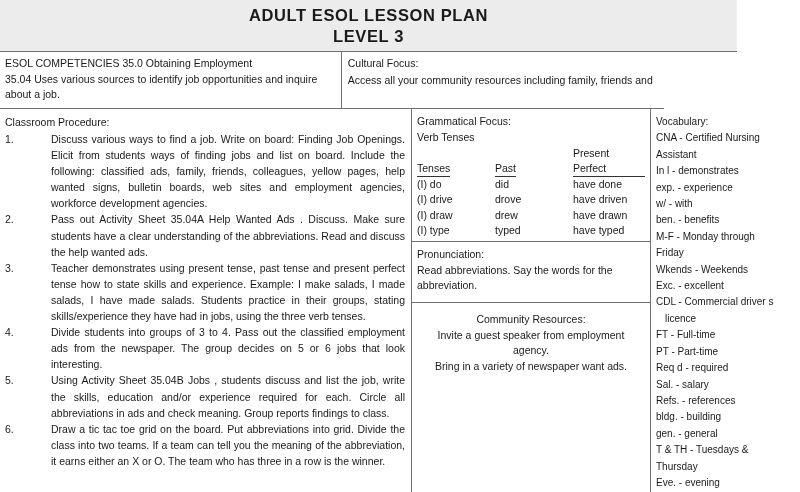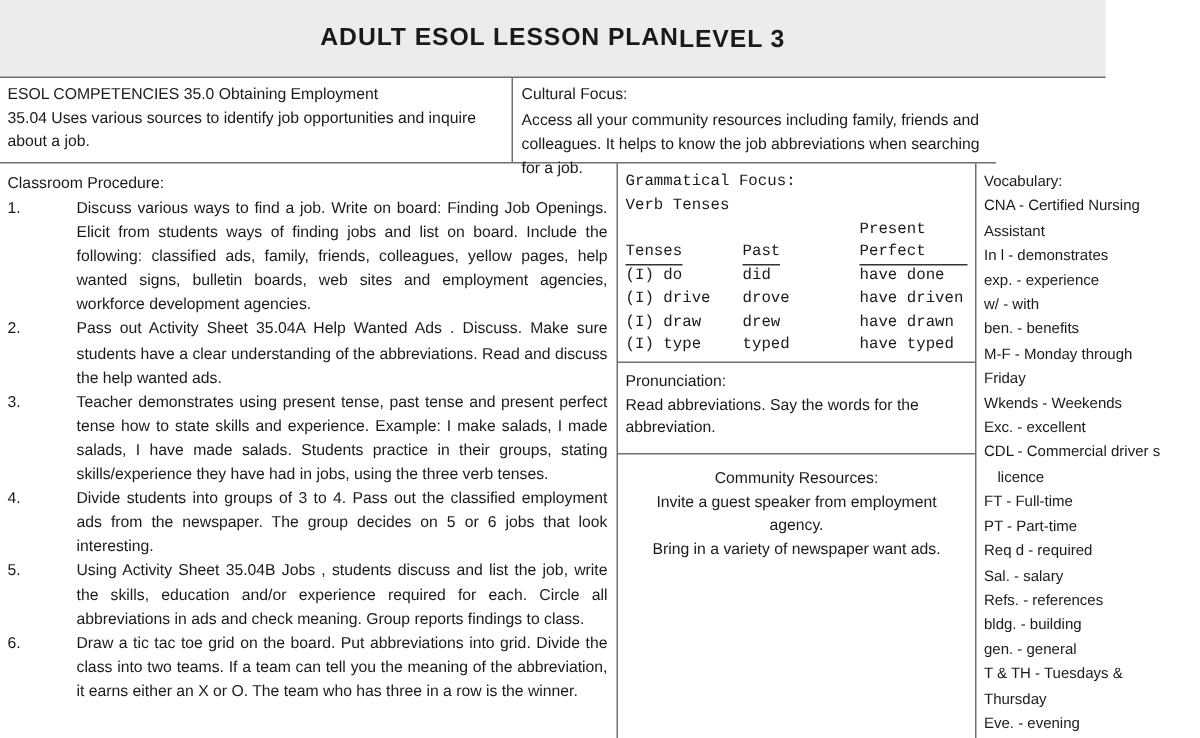"ADULT ESOL LESSON PLAN" .title-band { flex-direction: row -> column }
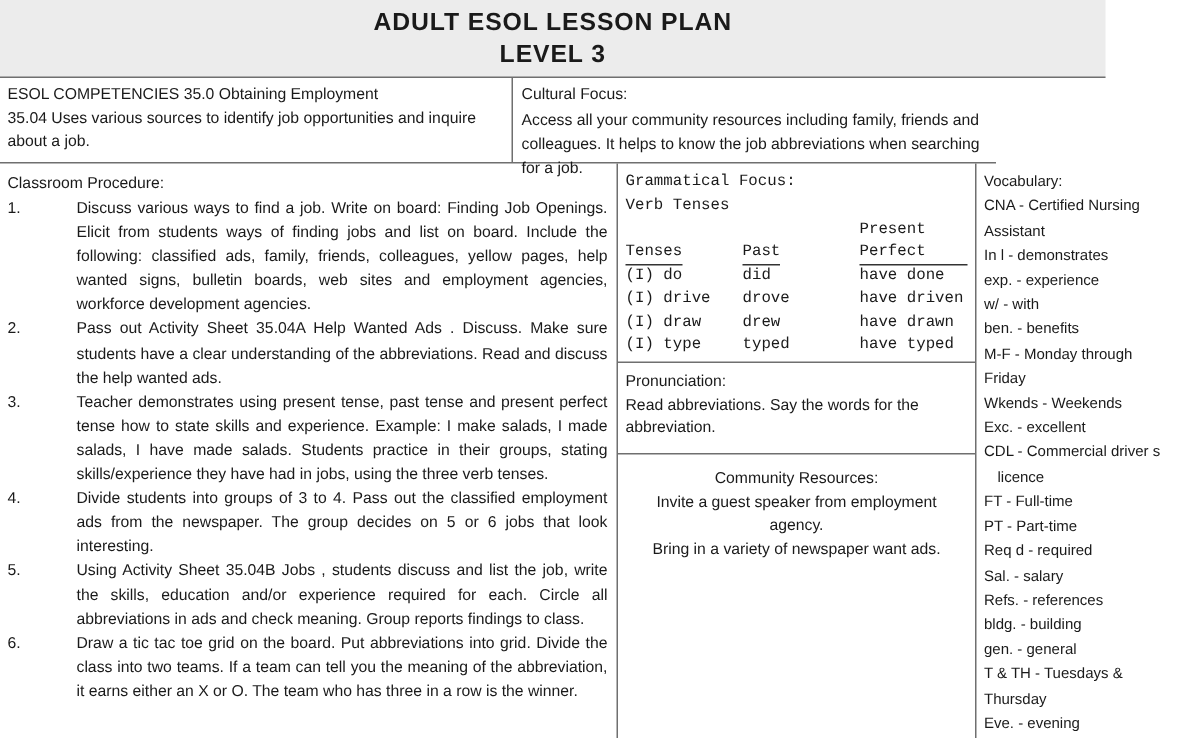"colleagues. It helps to know" div.cultural-text { html: <div>colleagues. It helps to know the job abbreviations when searching for a job.</div> -> none }
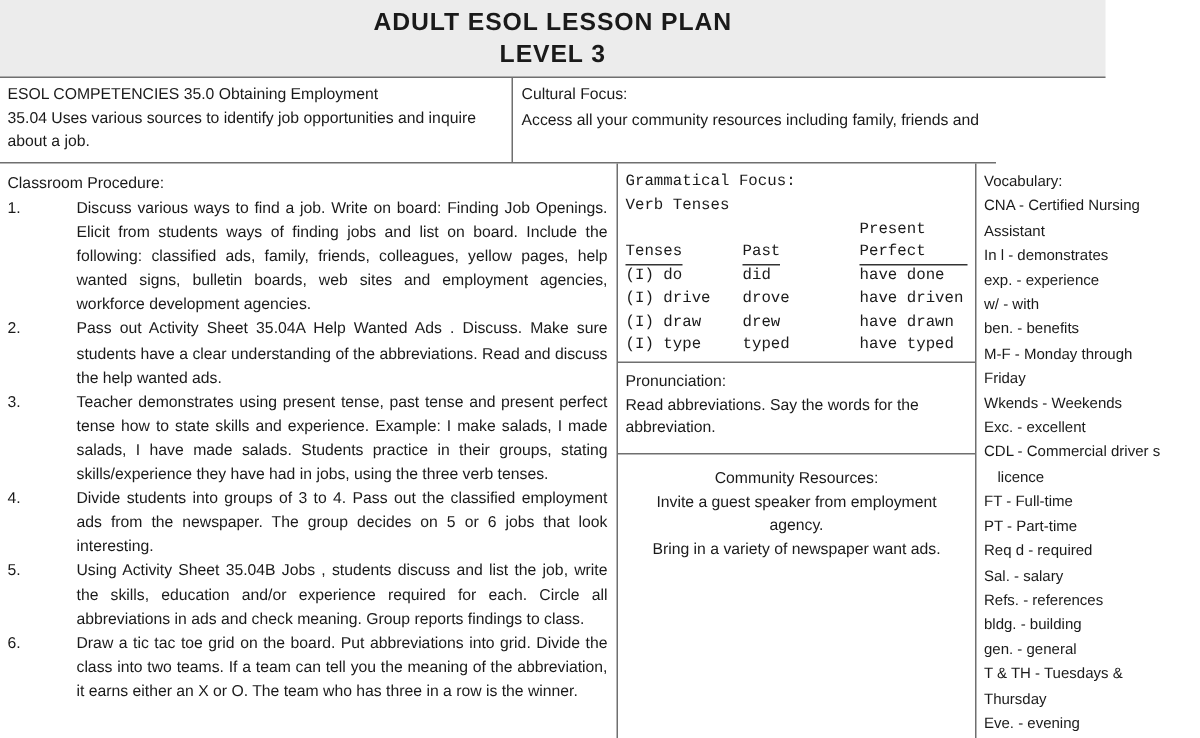"Grammatical Focus:" .mid-grammar { font-family: Liberation Mono, monospace -> none }
